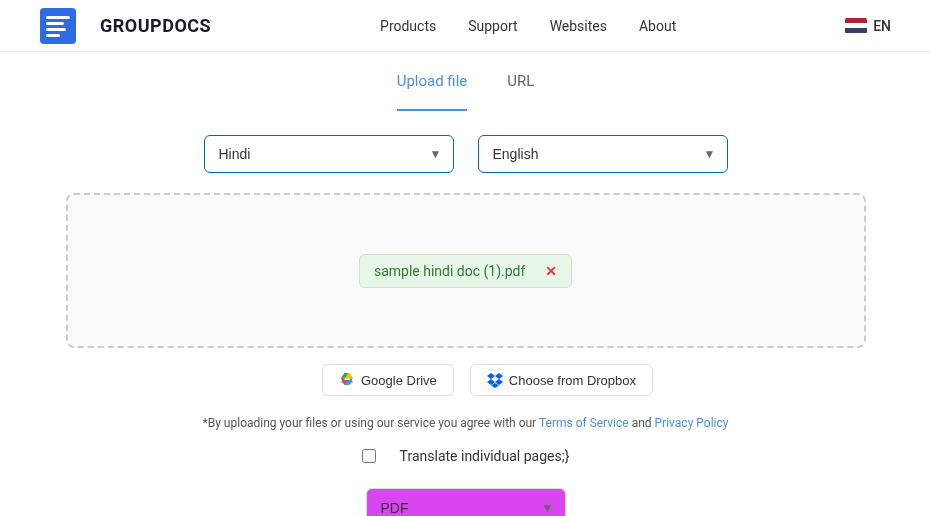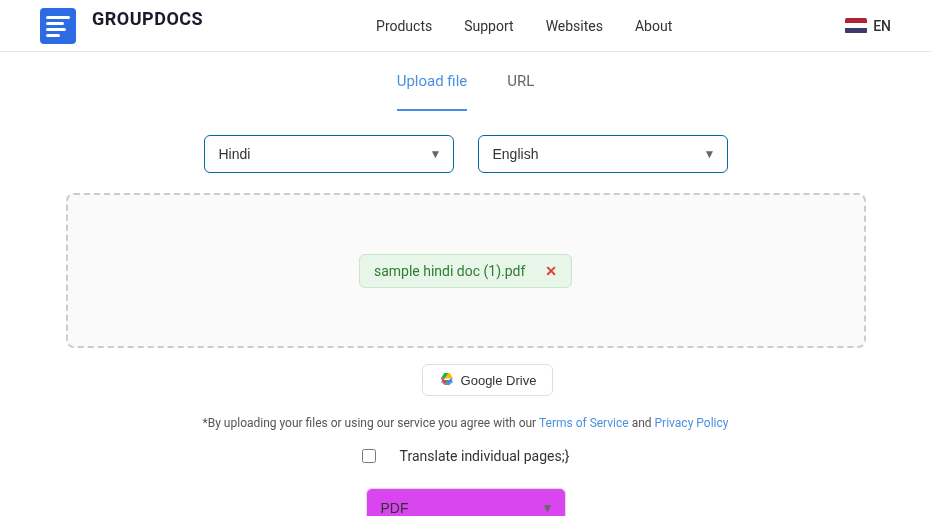"GROUPDOCS" .logo-area { align-items: flex-start -> center; gap: 16px -> 24px }
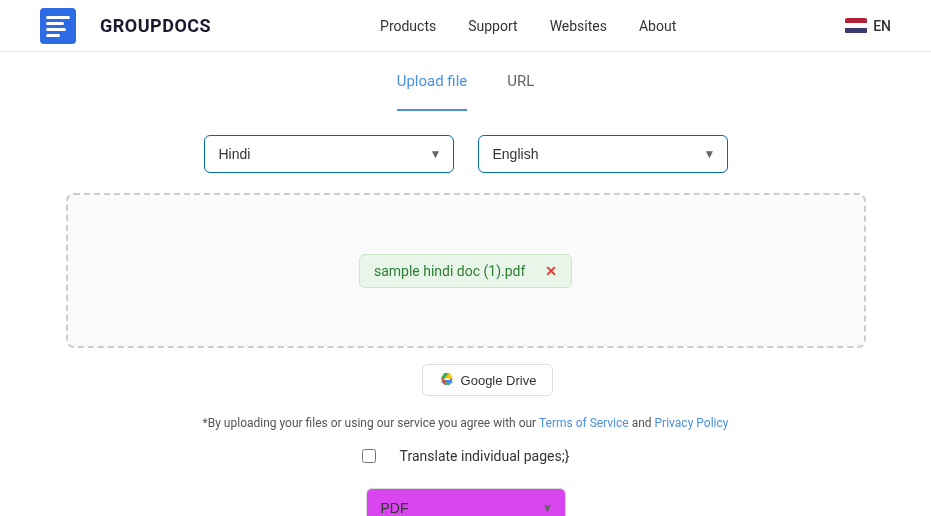"Choose from Dropbox" button.cloud-btn { html: none -> <button> <svg> <path></path> </svg> <span>Choose from Dropbox</span> </button> }
